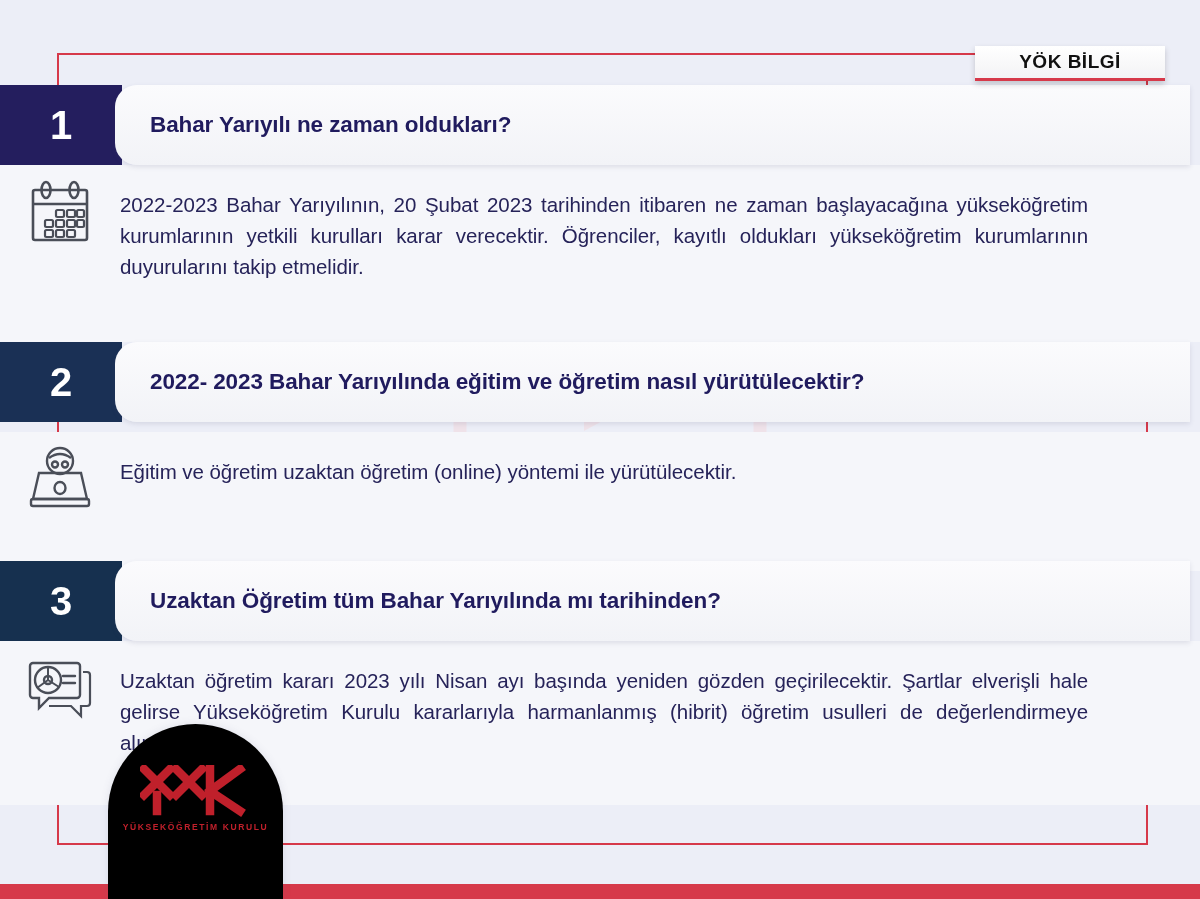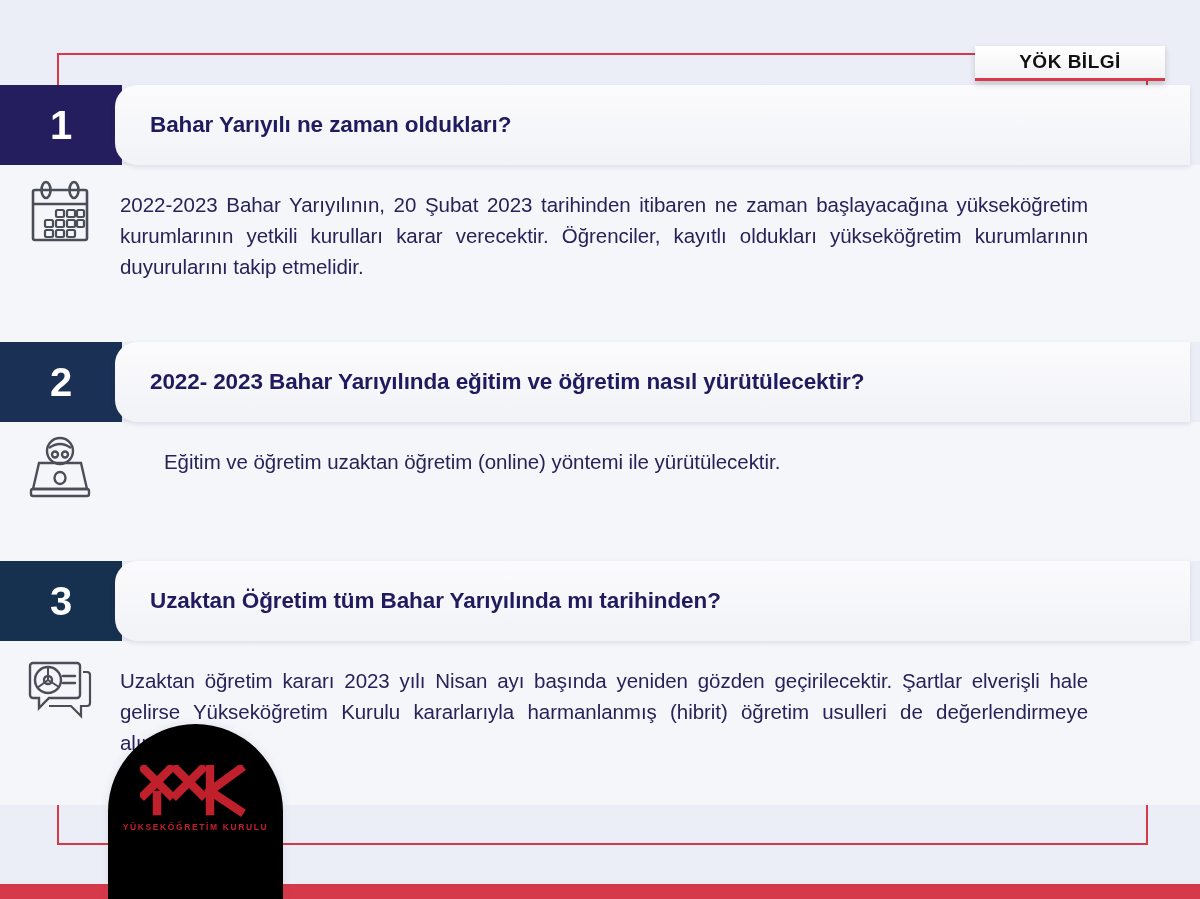"Eğitim ve öğretim uzaktan öğretim" div.apanel { gap: 44px -> none; top: 422px -> 432px }
